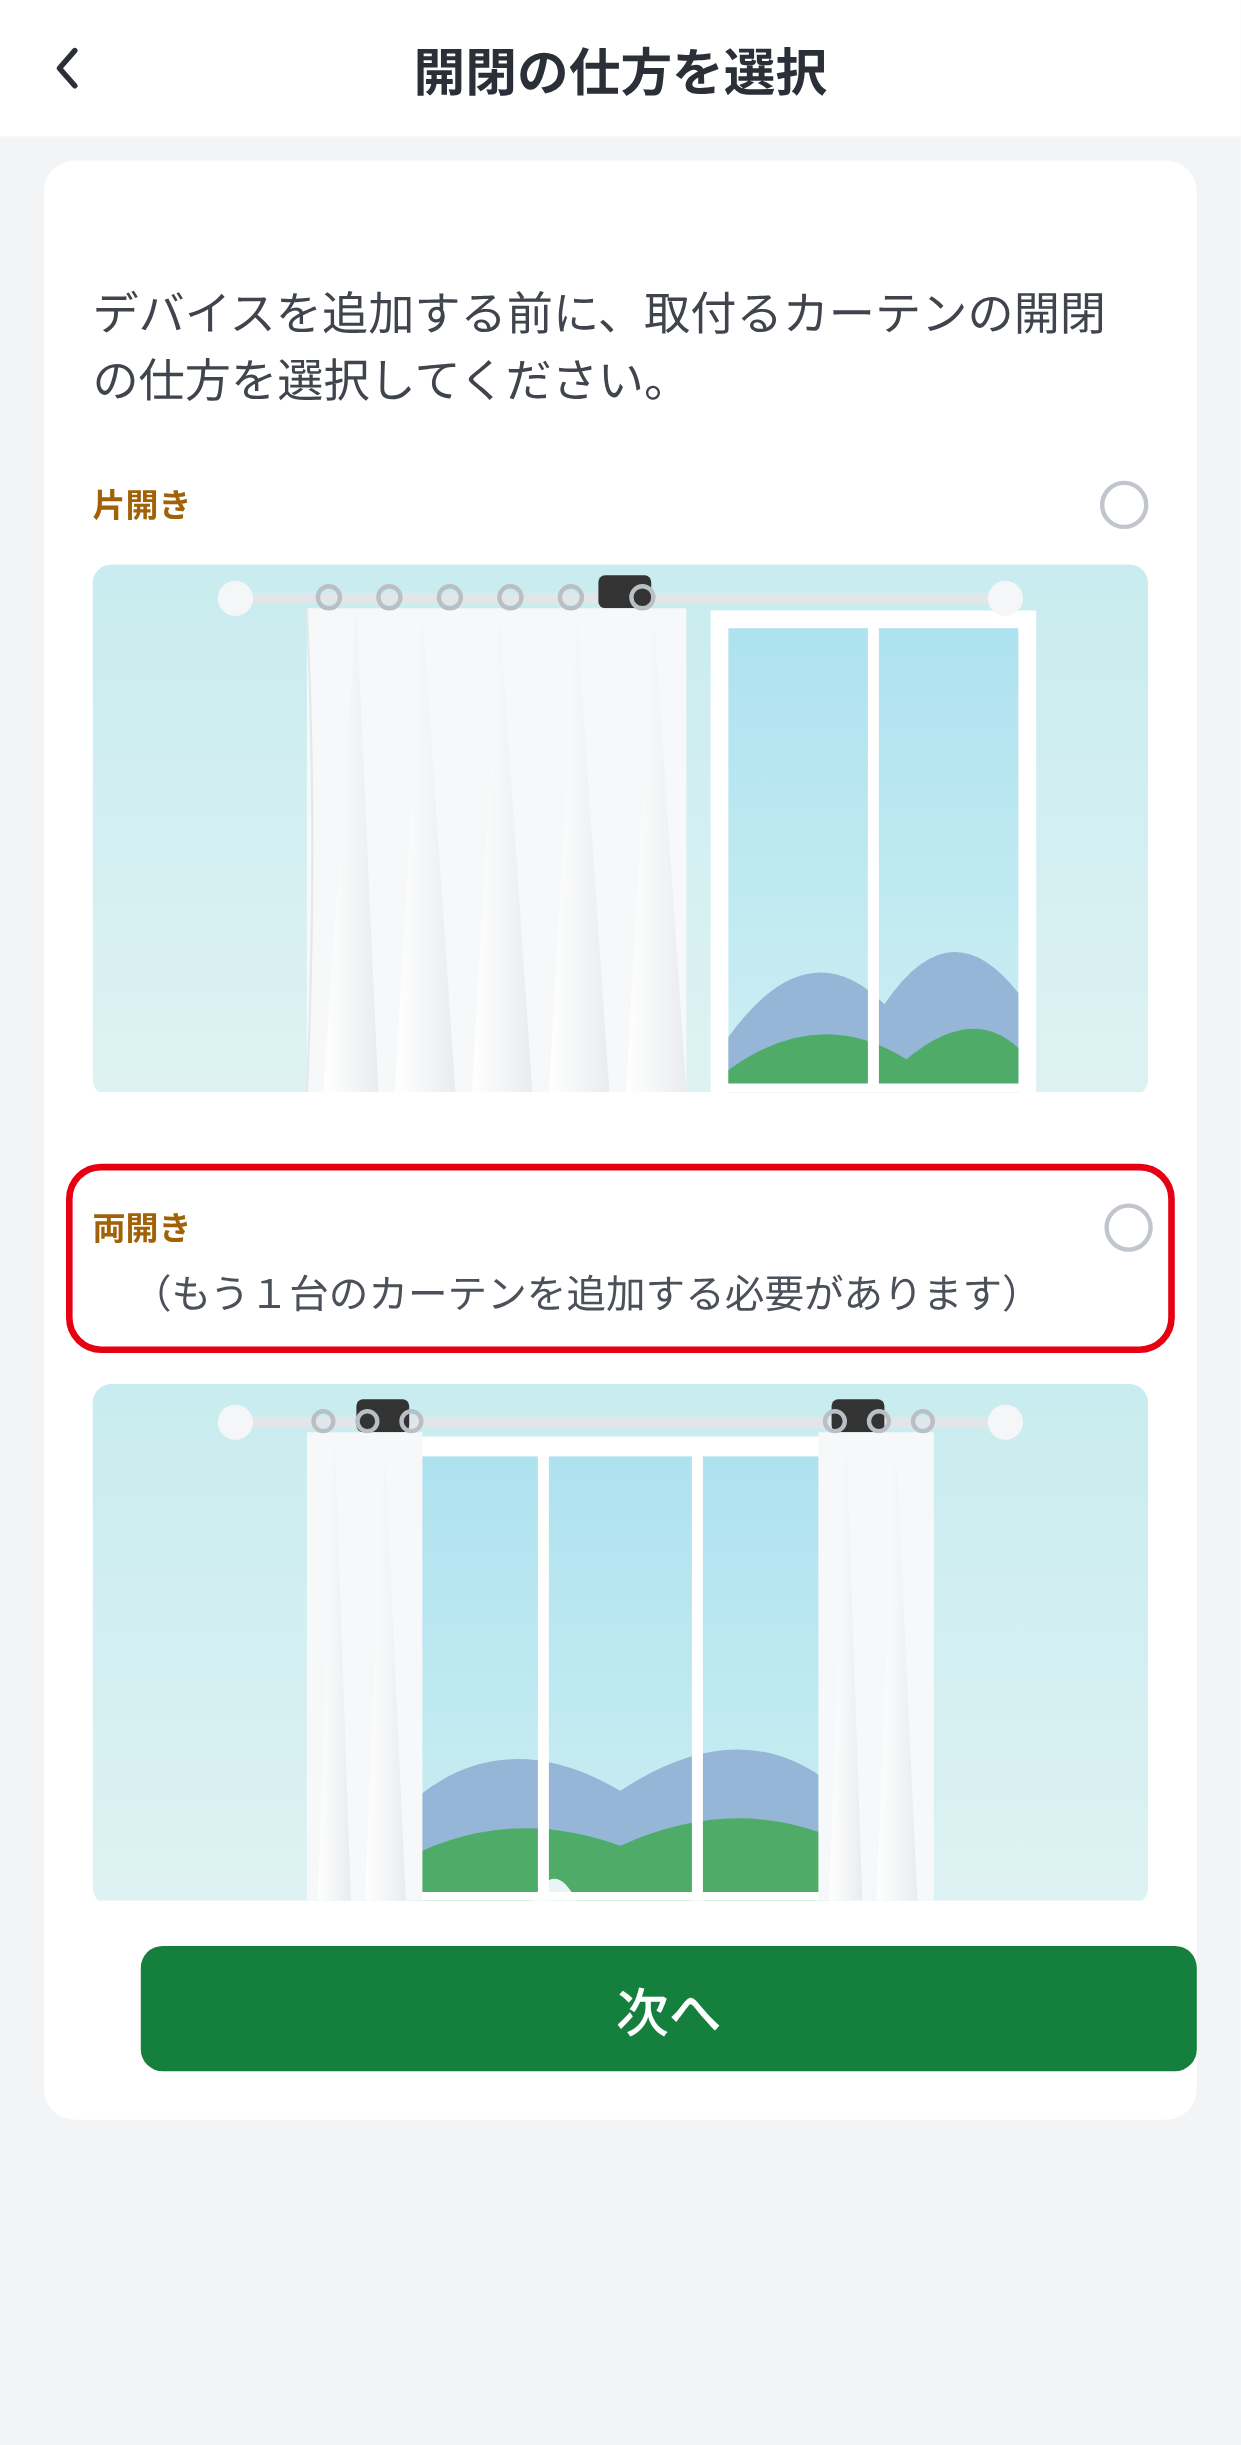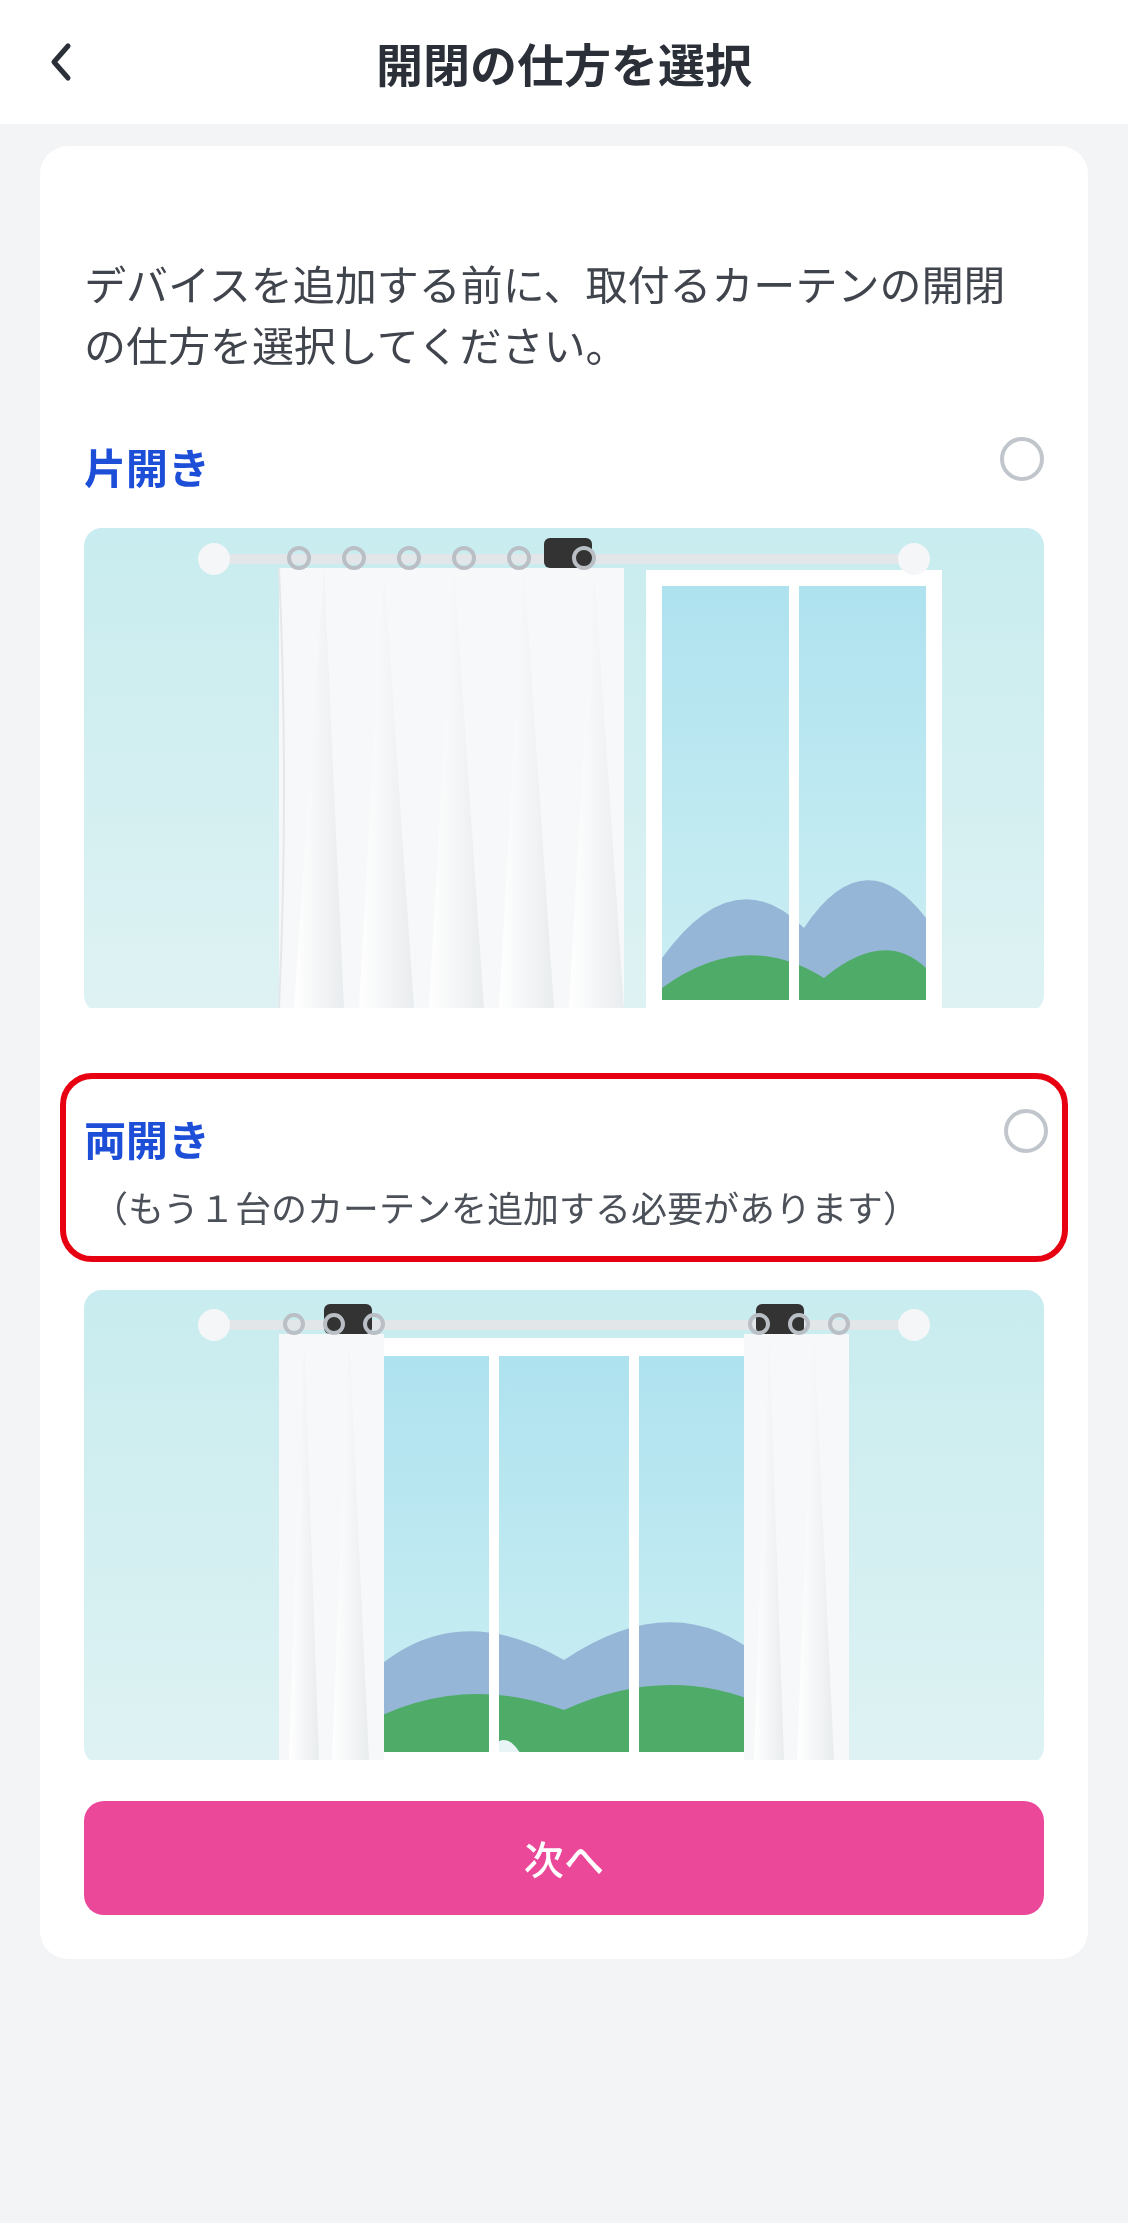"片開き" .option-title { color: #1d4ed8 -> #a16207; font-size: 42px -> 30px }
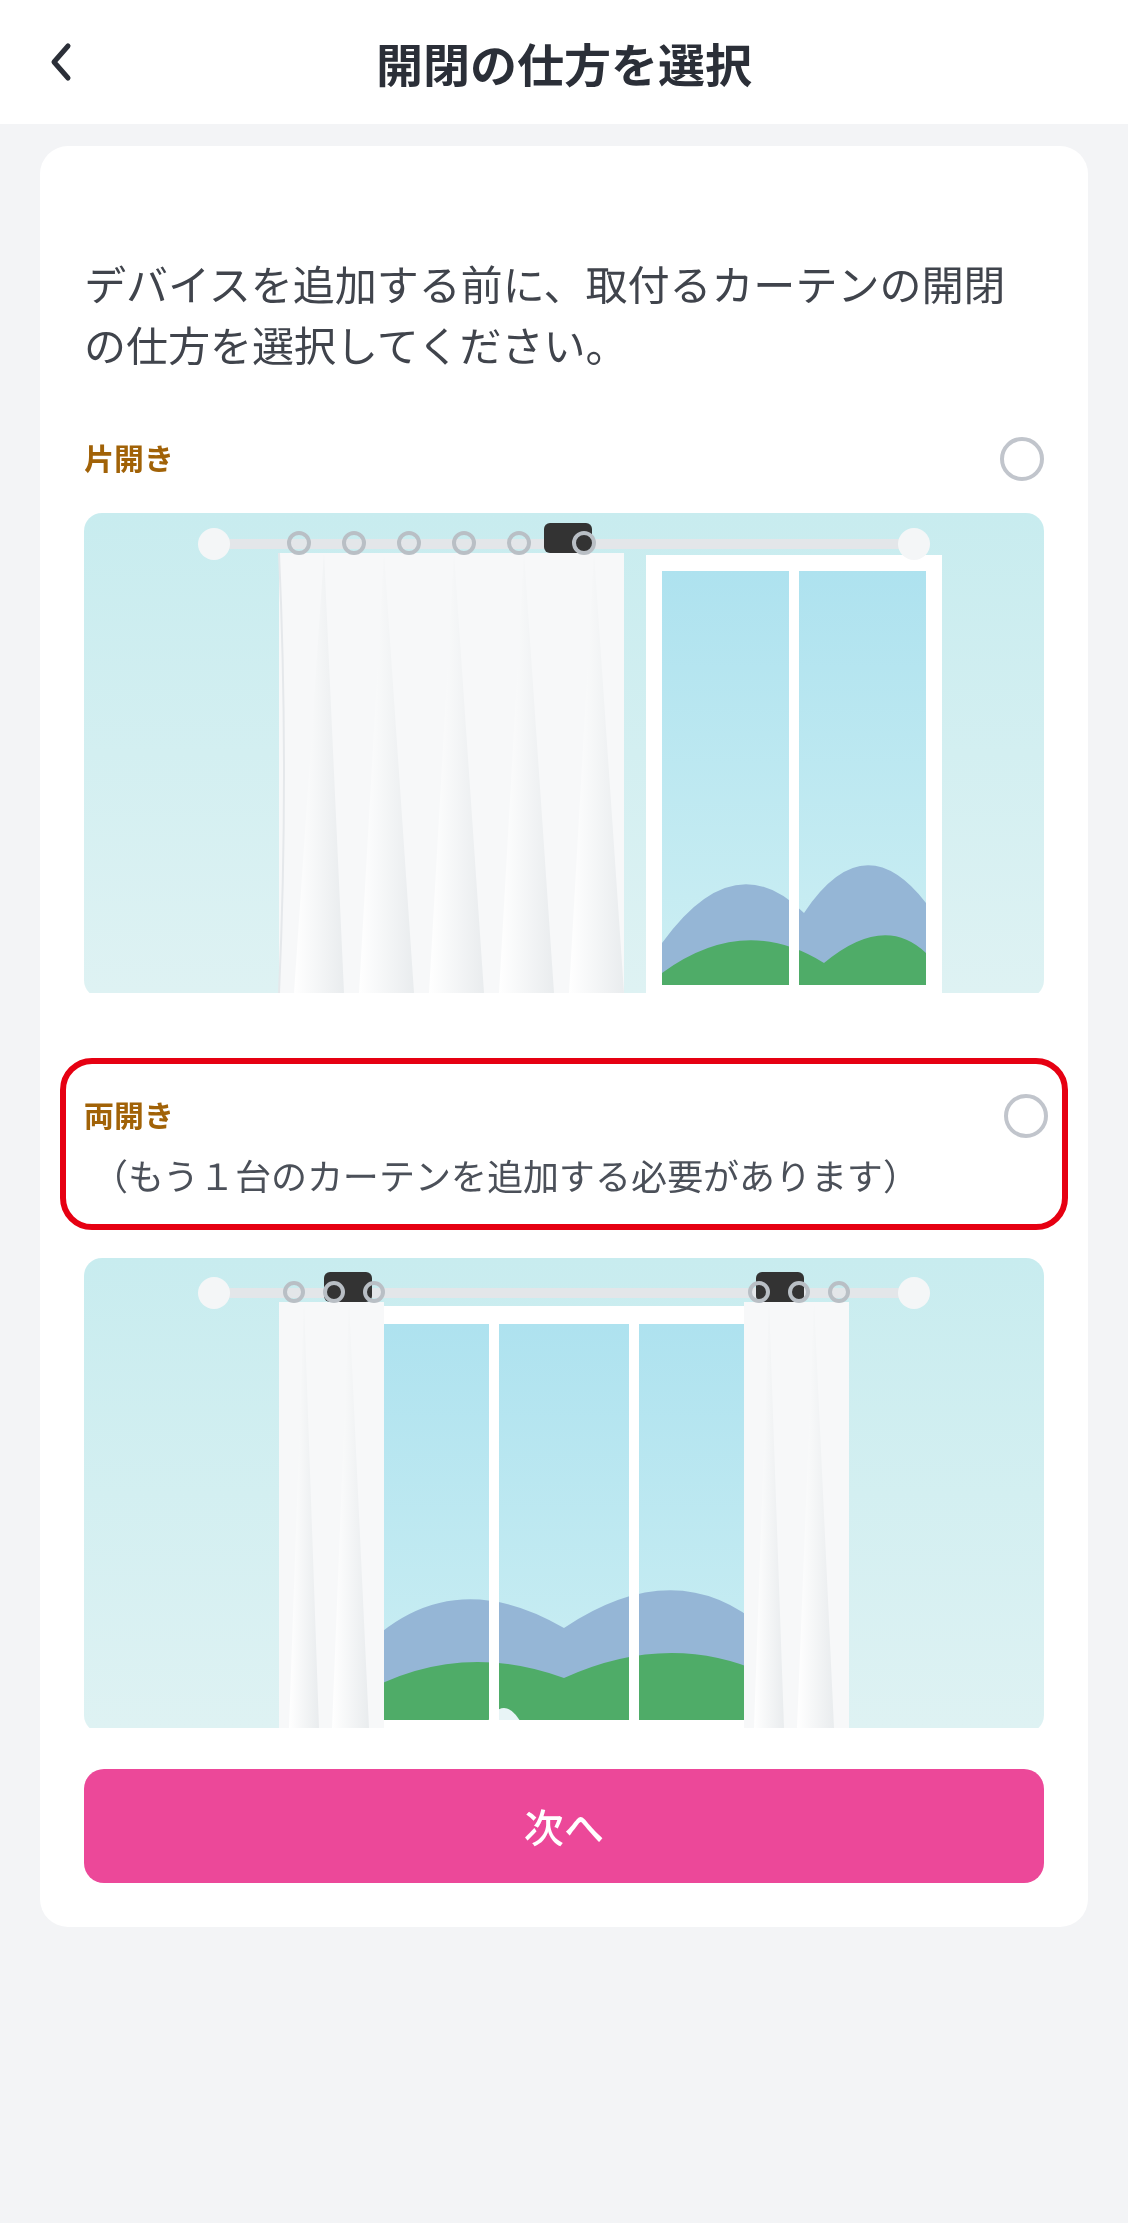"（もう１台のカーテンを追加する必要があります）" .option-sub { margin-left: none -> 28px }
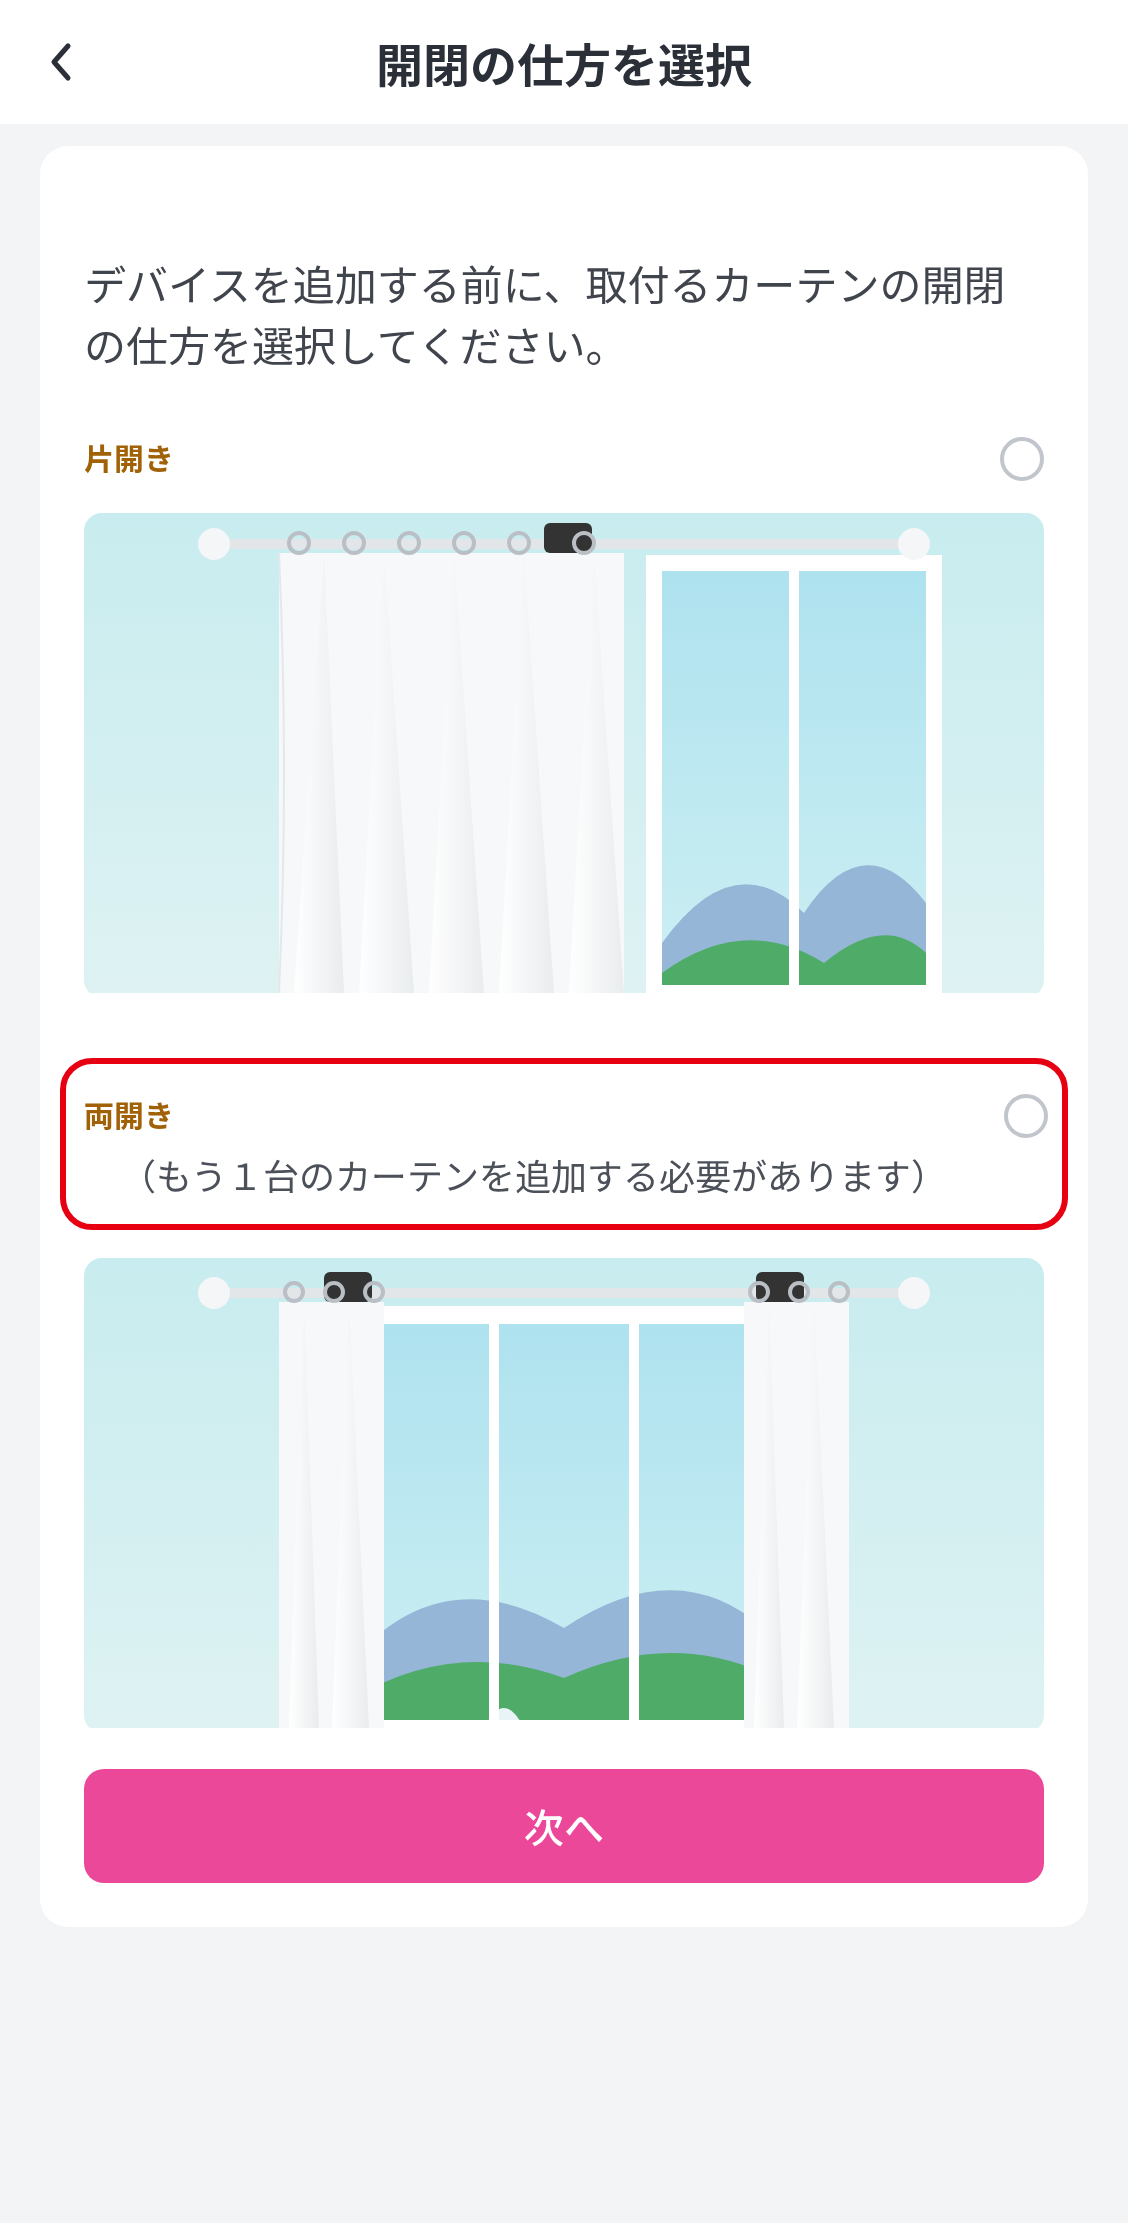"次へ" .next-btn { background: #ec4899 -> #15803d; font-size: 40px -> 48px; margin-left: none -> 44px }
